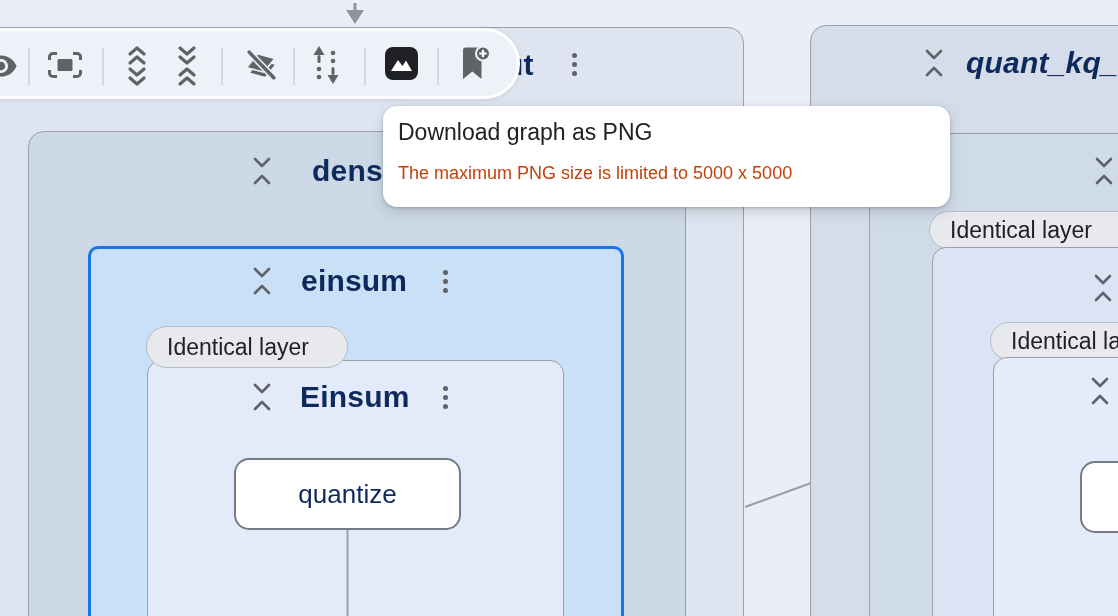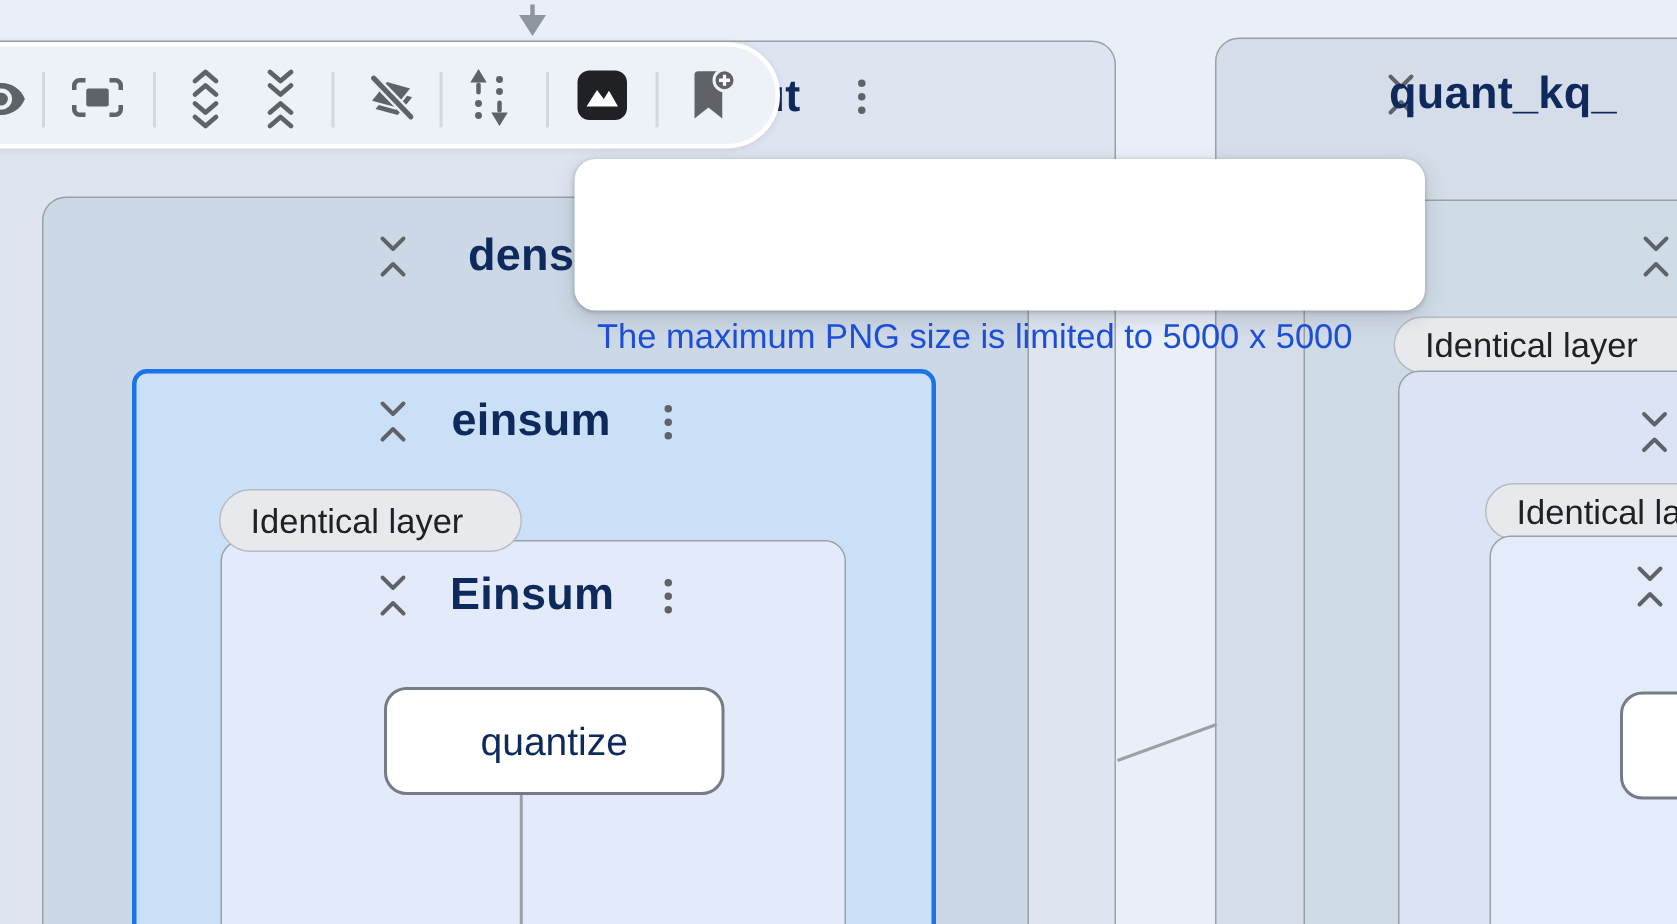"quant_kq_" div.hdr-title { font-style: none -> italic; left: 926px -> 966px }
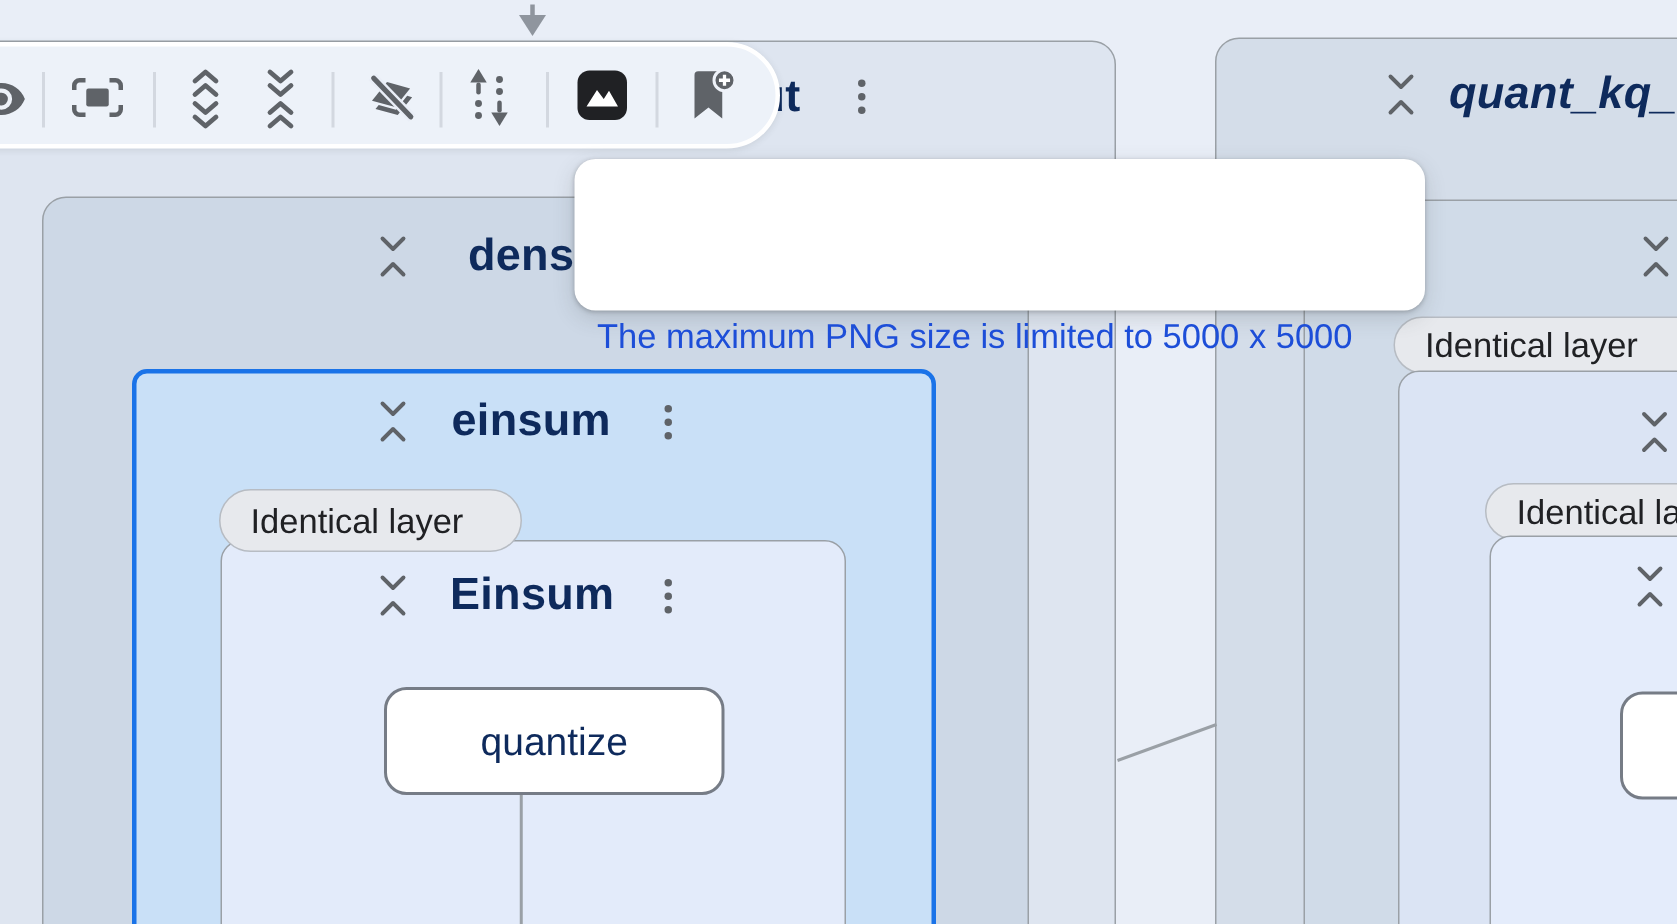"Download graph as PNG" div.t1 { html: none -> <div>Download graph as PNG</div> }
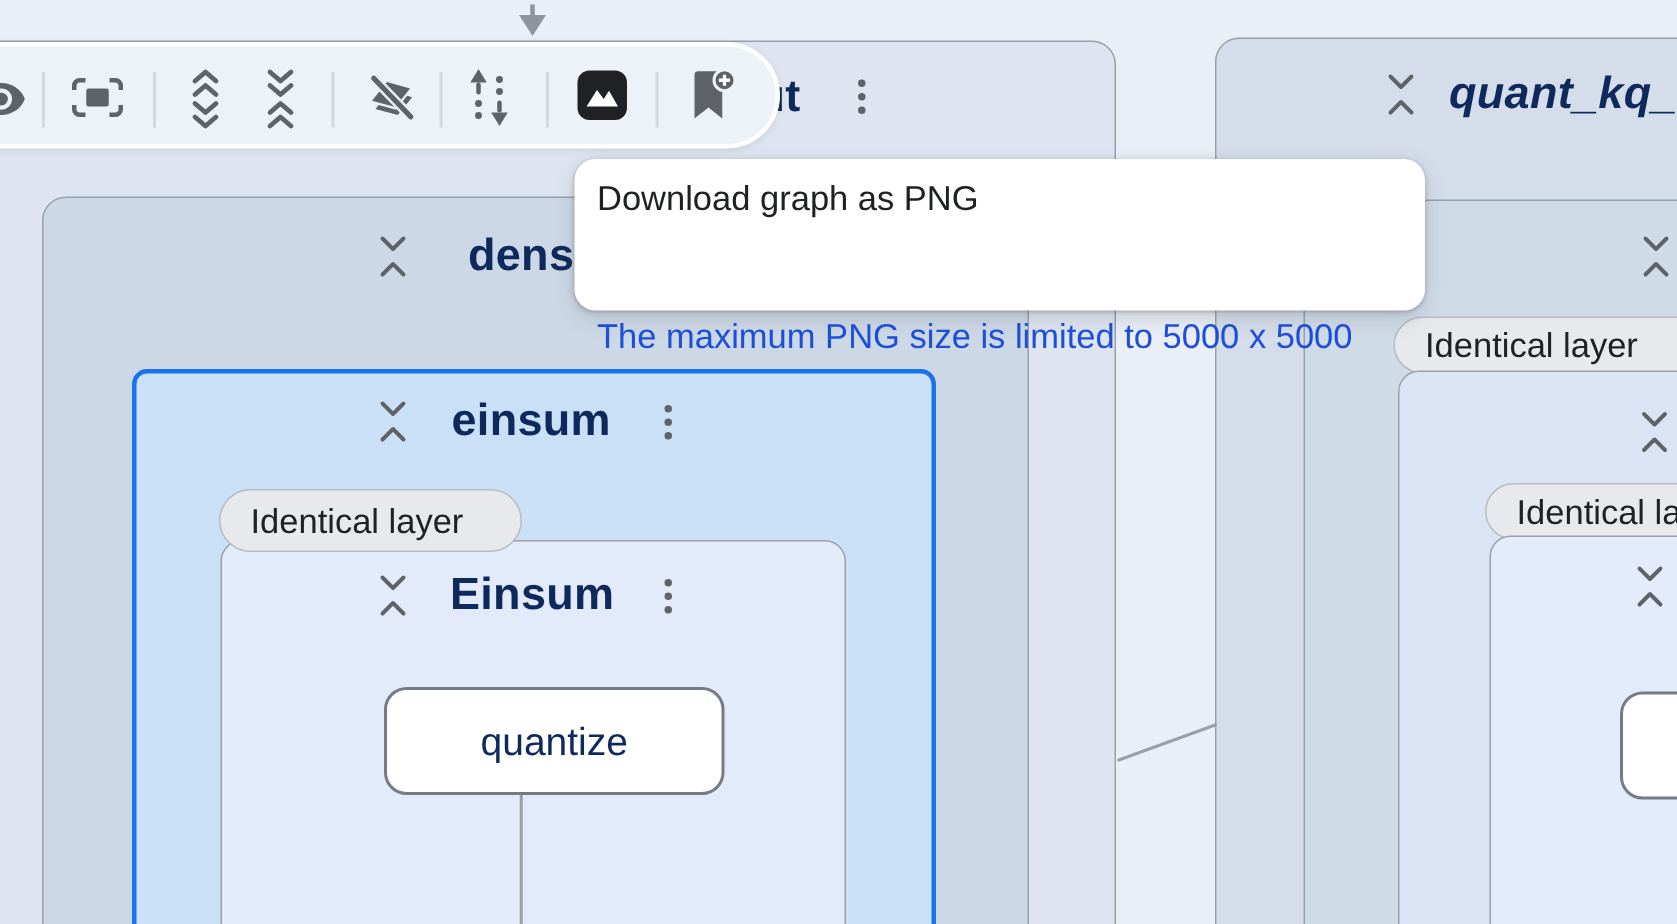"The maximum PNG size is" .tooltip .t2 { color: #1d4ed8 -> #c2410c; font-size: 23px -> 18px; margin-top: 48px -> none }
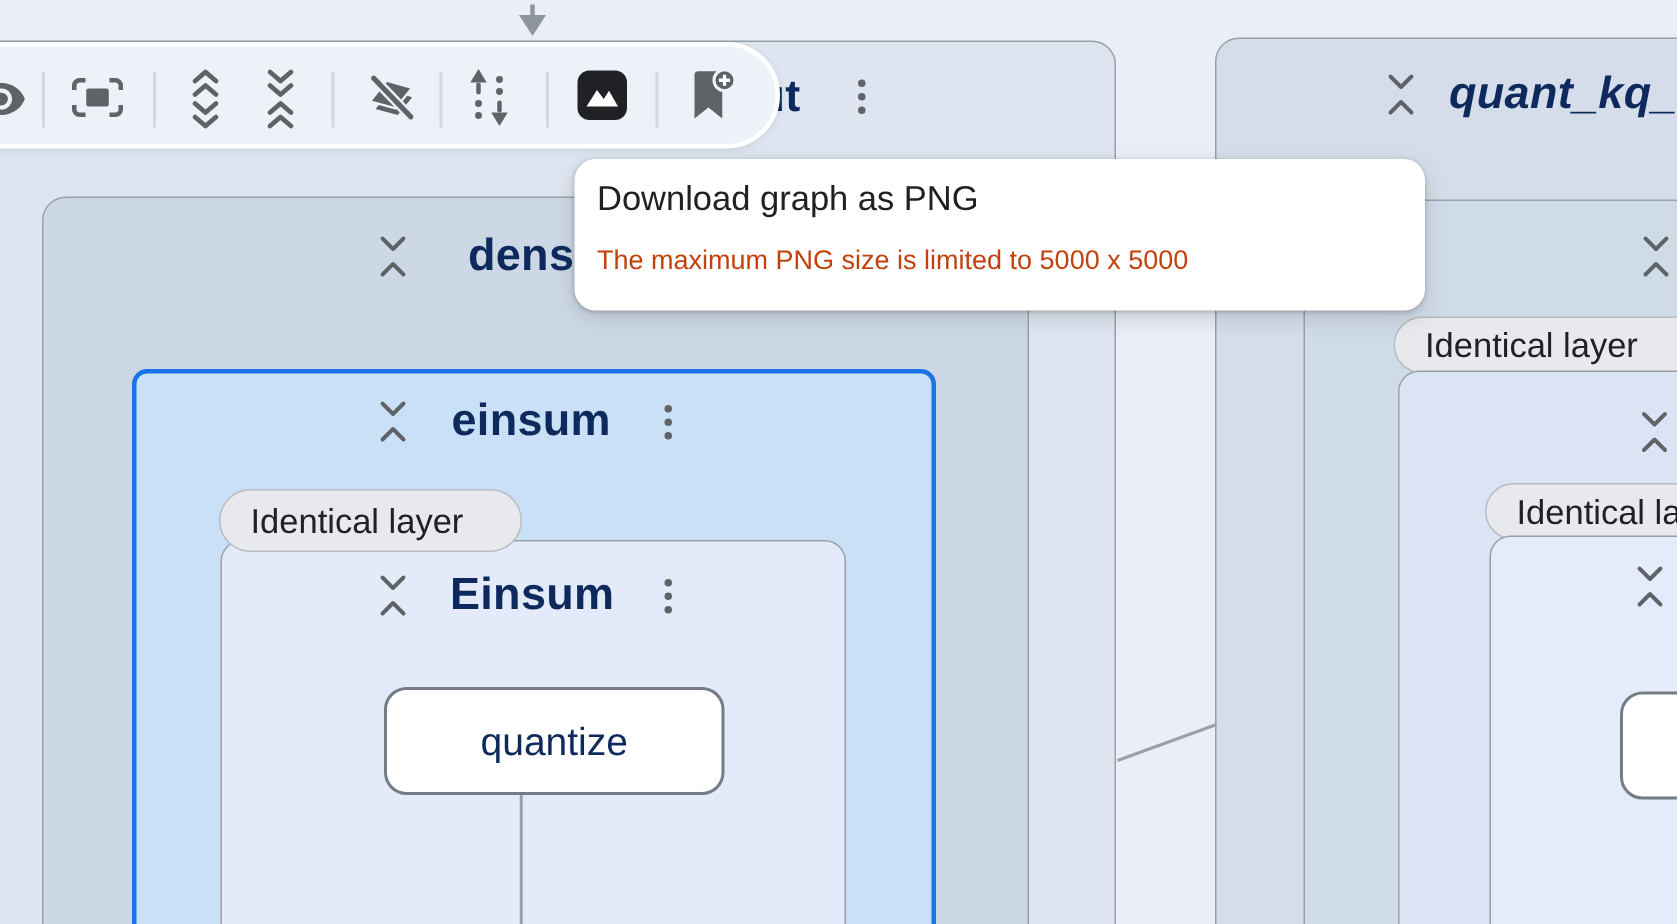"quantize" div.opnode { margin-left: 22px -> none }
